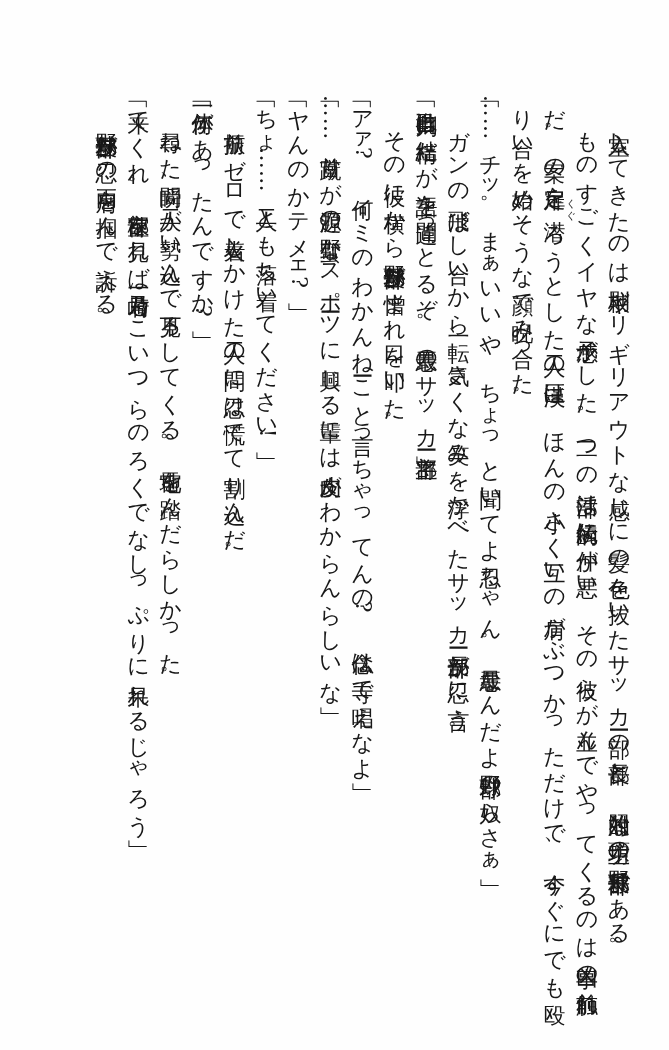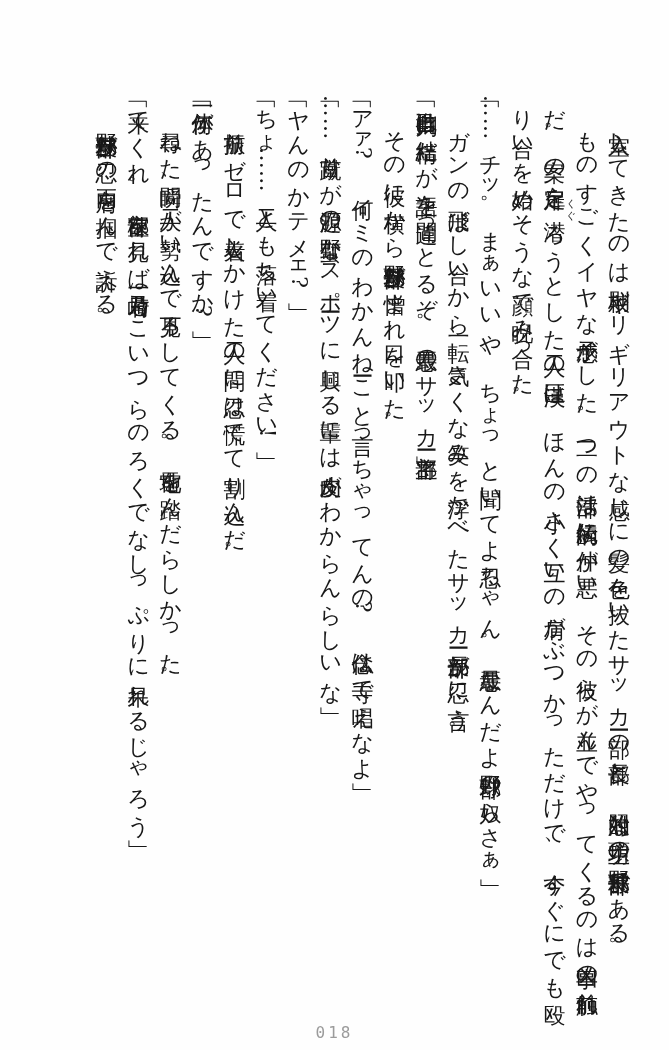"018" div.page-number { html: <div>018</div> -> none }
